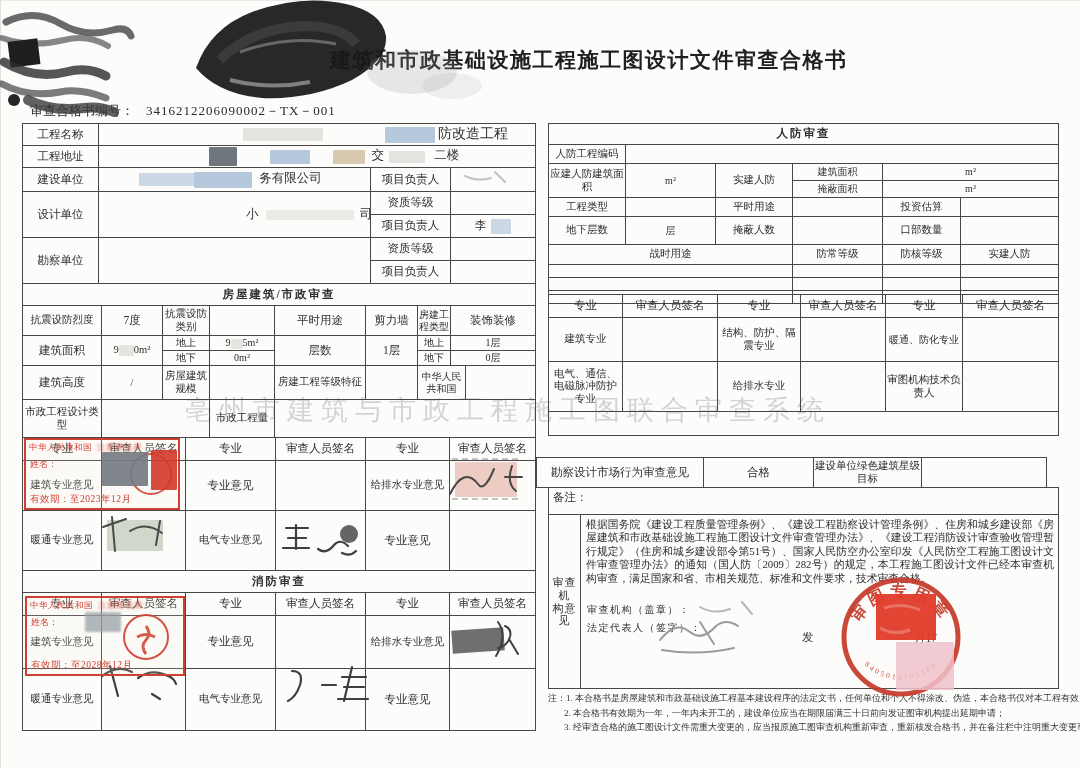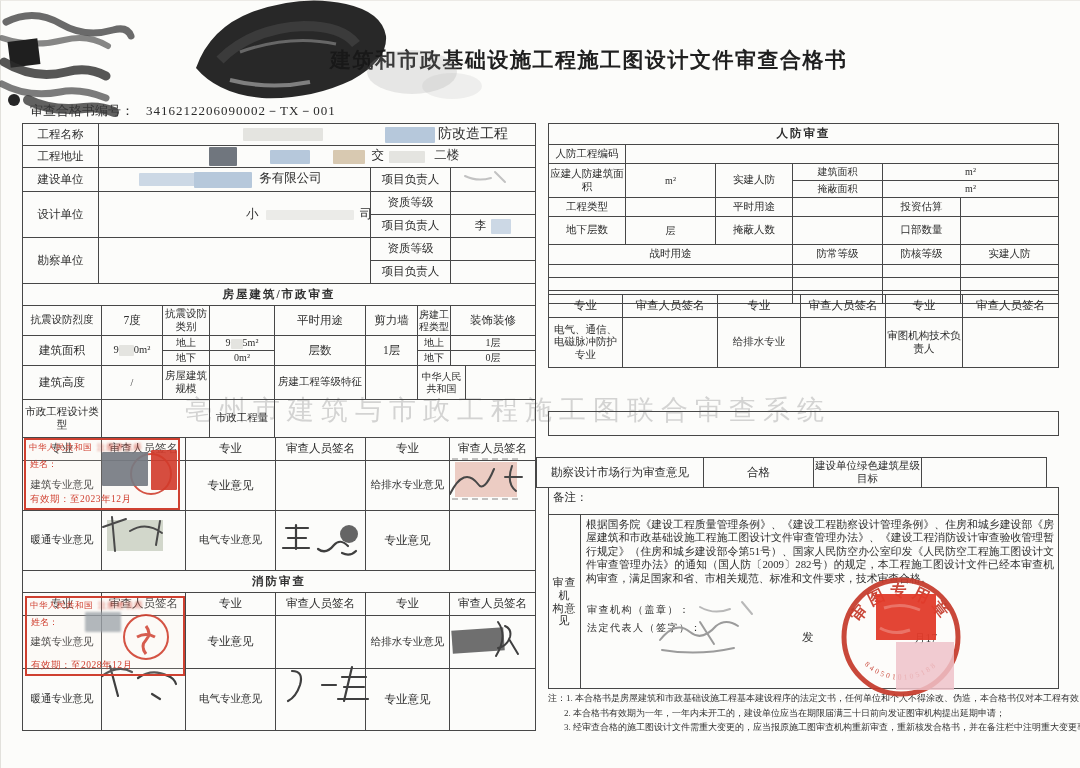"建筑专业" tr { html: none -> <tr> <td>建筑专业</td> <td></td> <td>结构、防护、隔震专业</td> <td></td> <td>暖通、防化专业</td> <td></td> </tr> }
